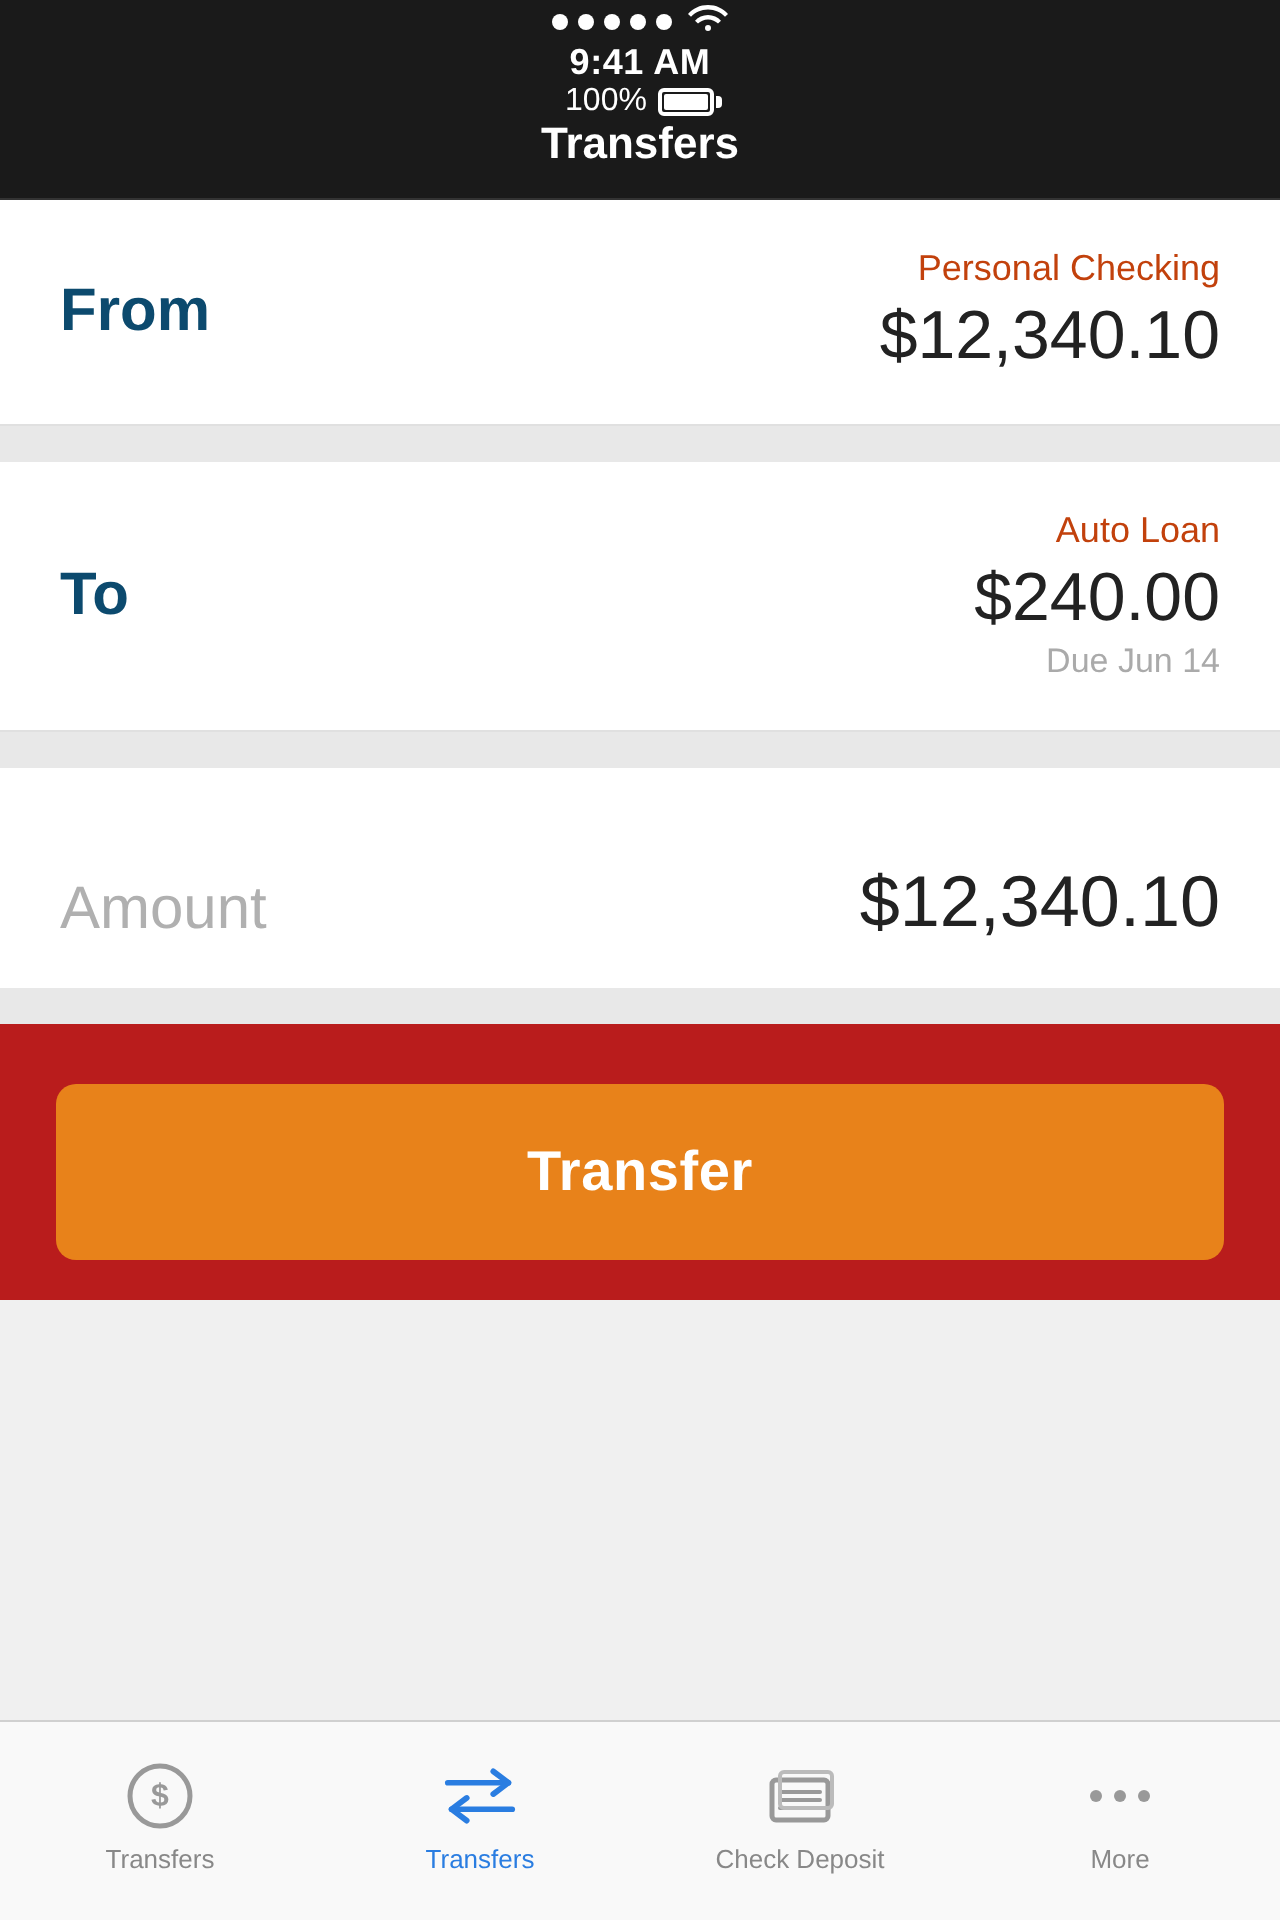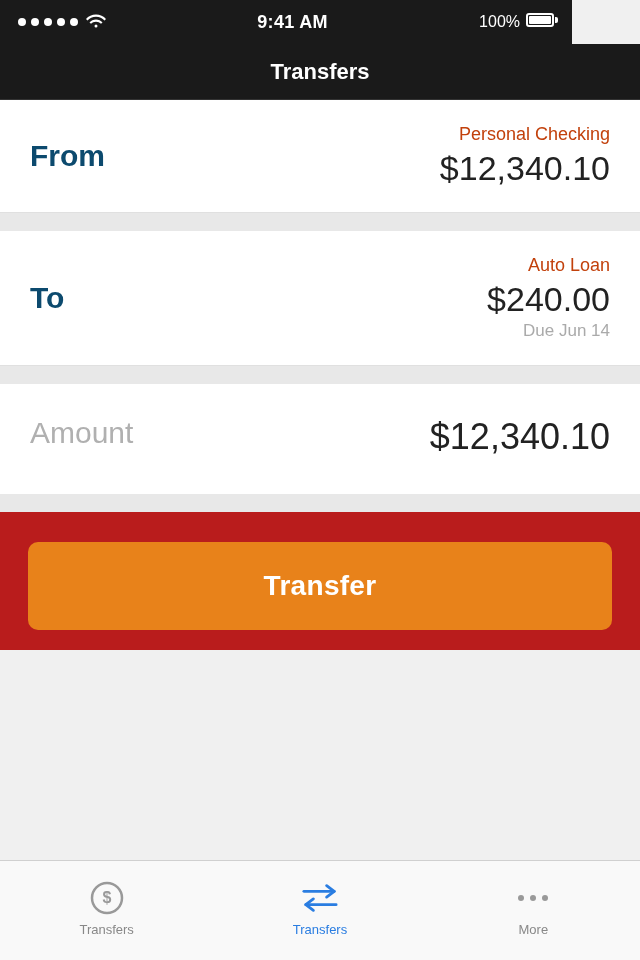"9:41 AM" .status-bar { flex-direction: none -> column; width: 572px -> 640px }
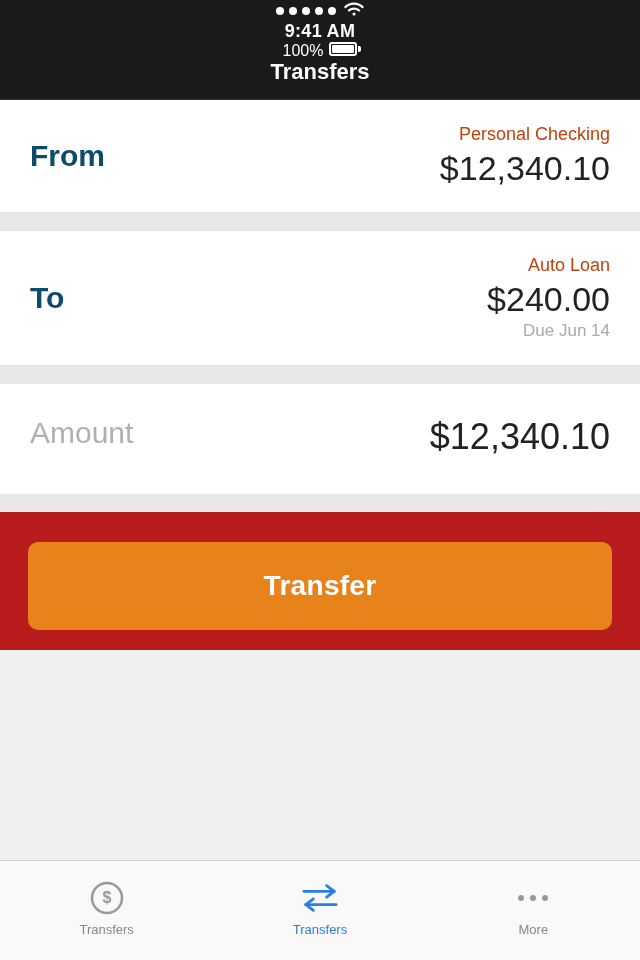"100%" .status-right { align-items: none -> center }
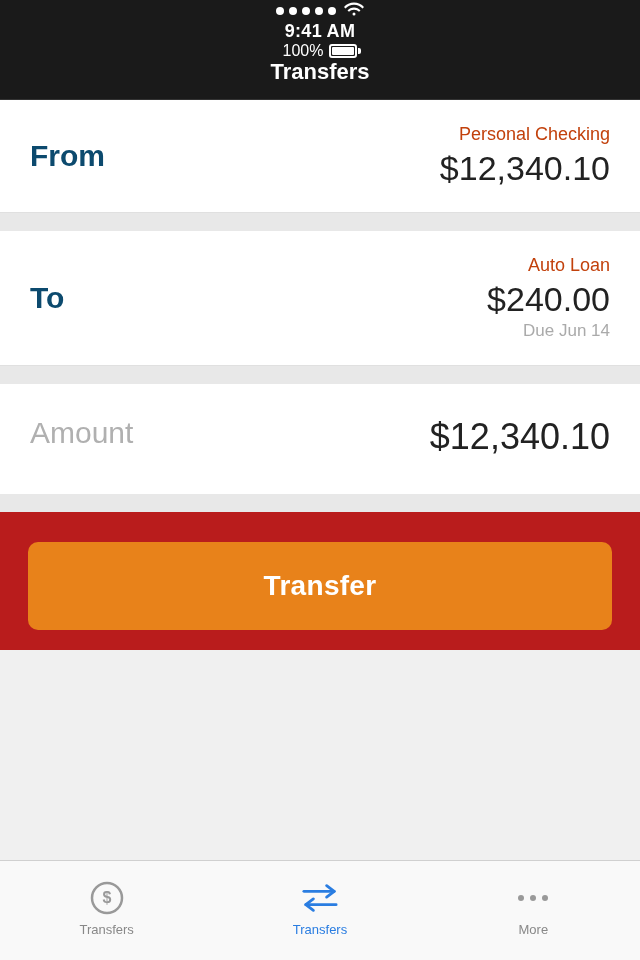"Amount" .amount-row { align-items: flex-start -> flex-end; padding: 32px 30px -> 22px 30px }
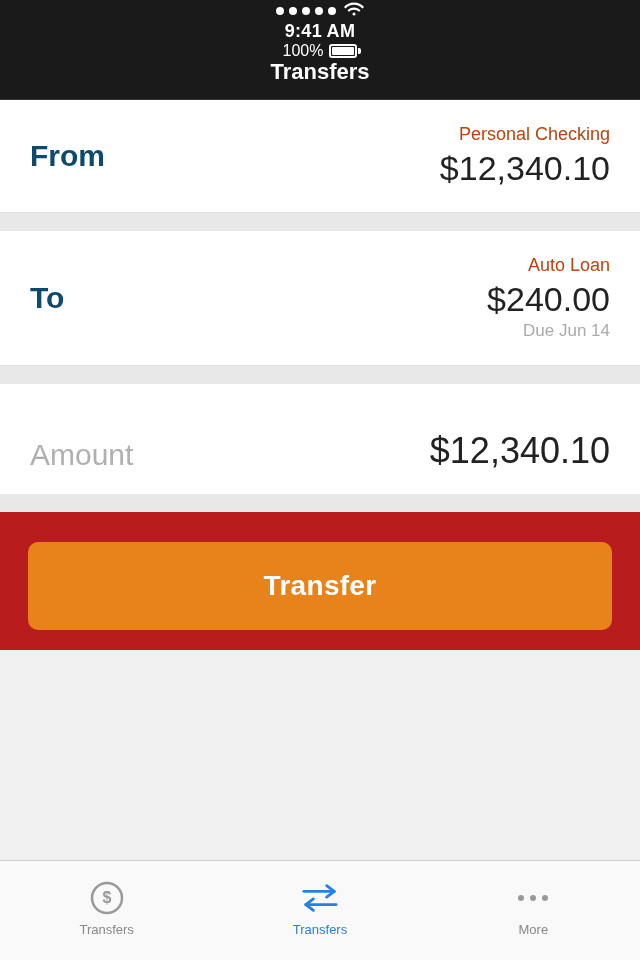"Check Deposit" div.tab-item { html: none -> <div> <div> <svg> <rect></rect> <line></line> <line></line> <line></line> <rect></rect> </svg> </div> <span>Check Deposit</span> </div> }
